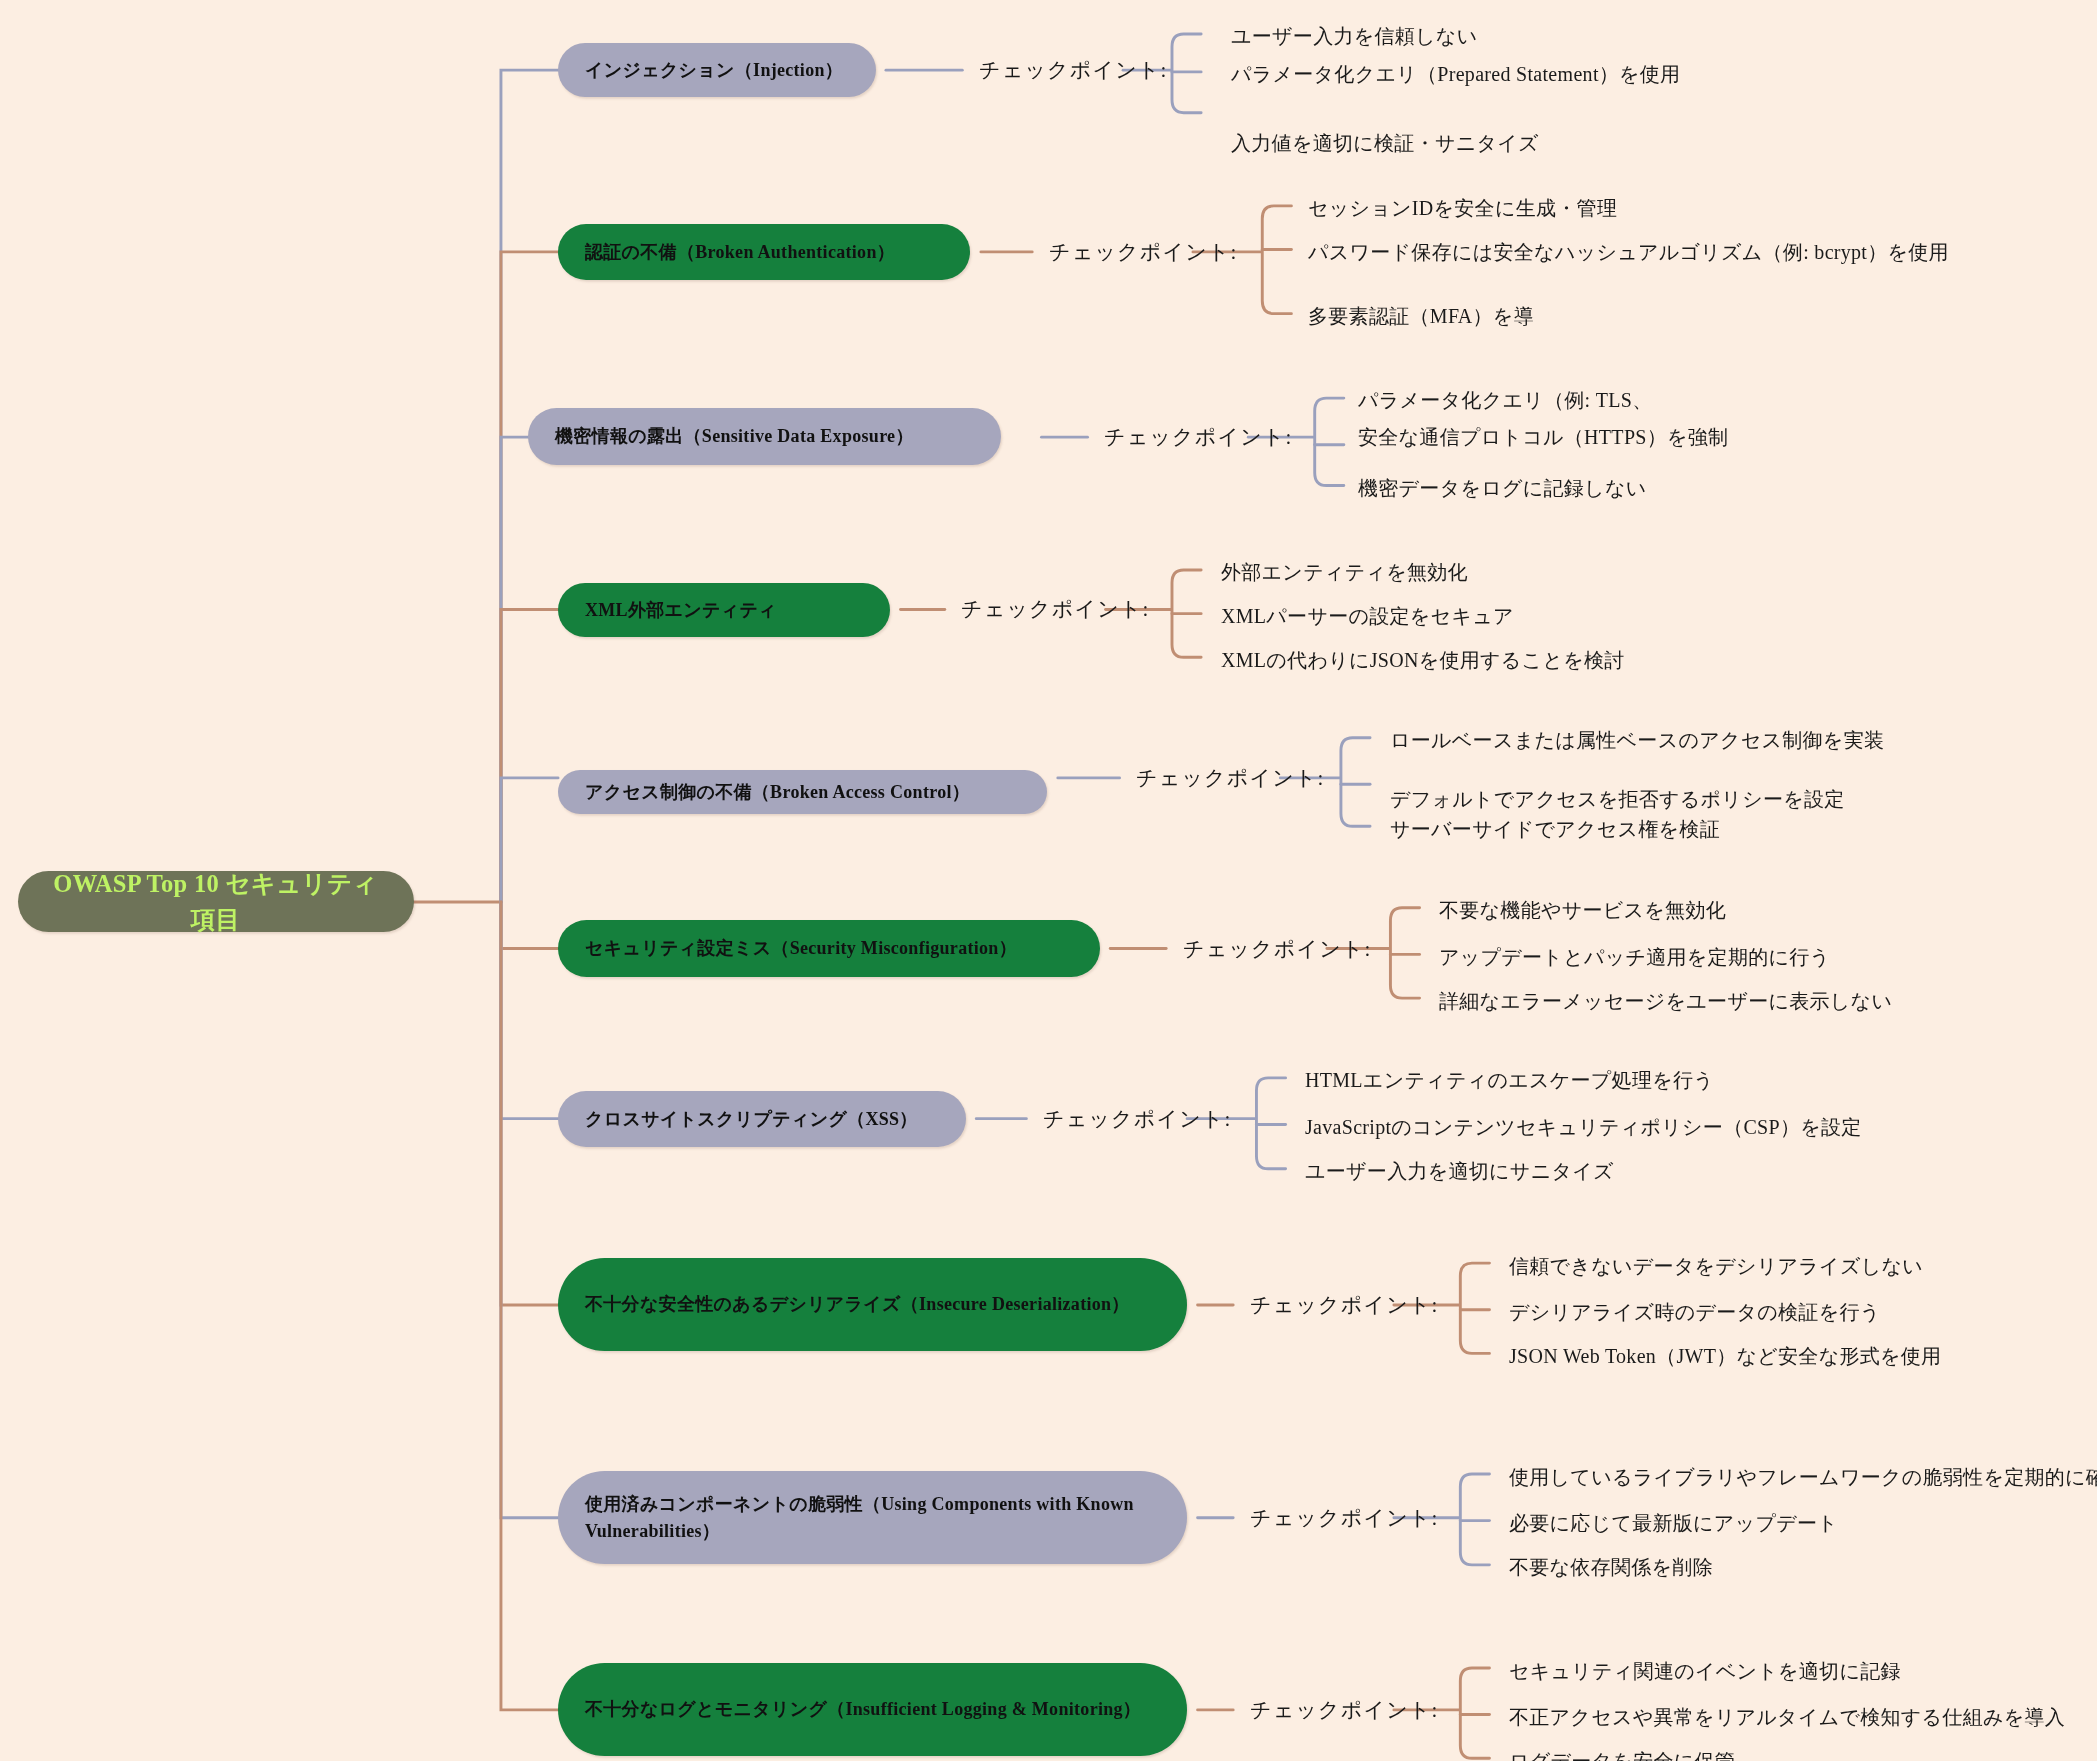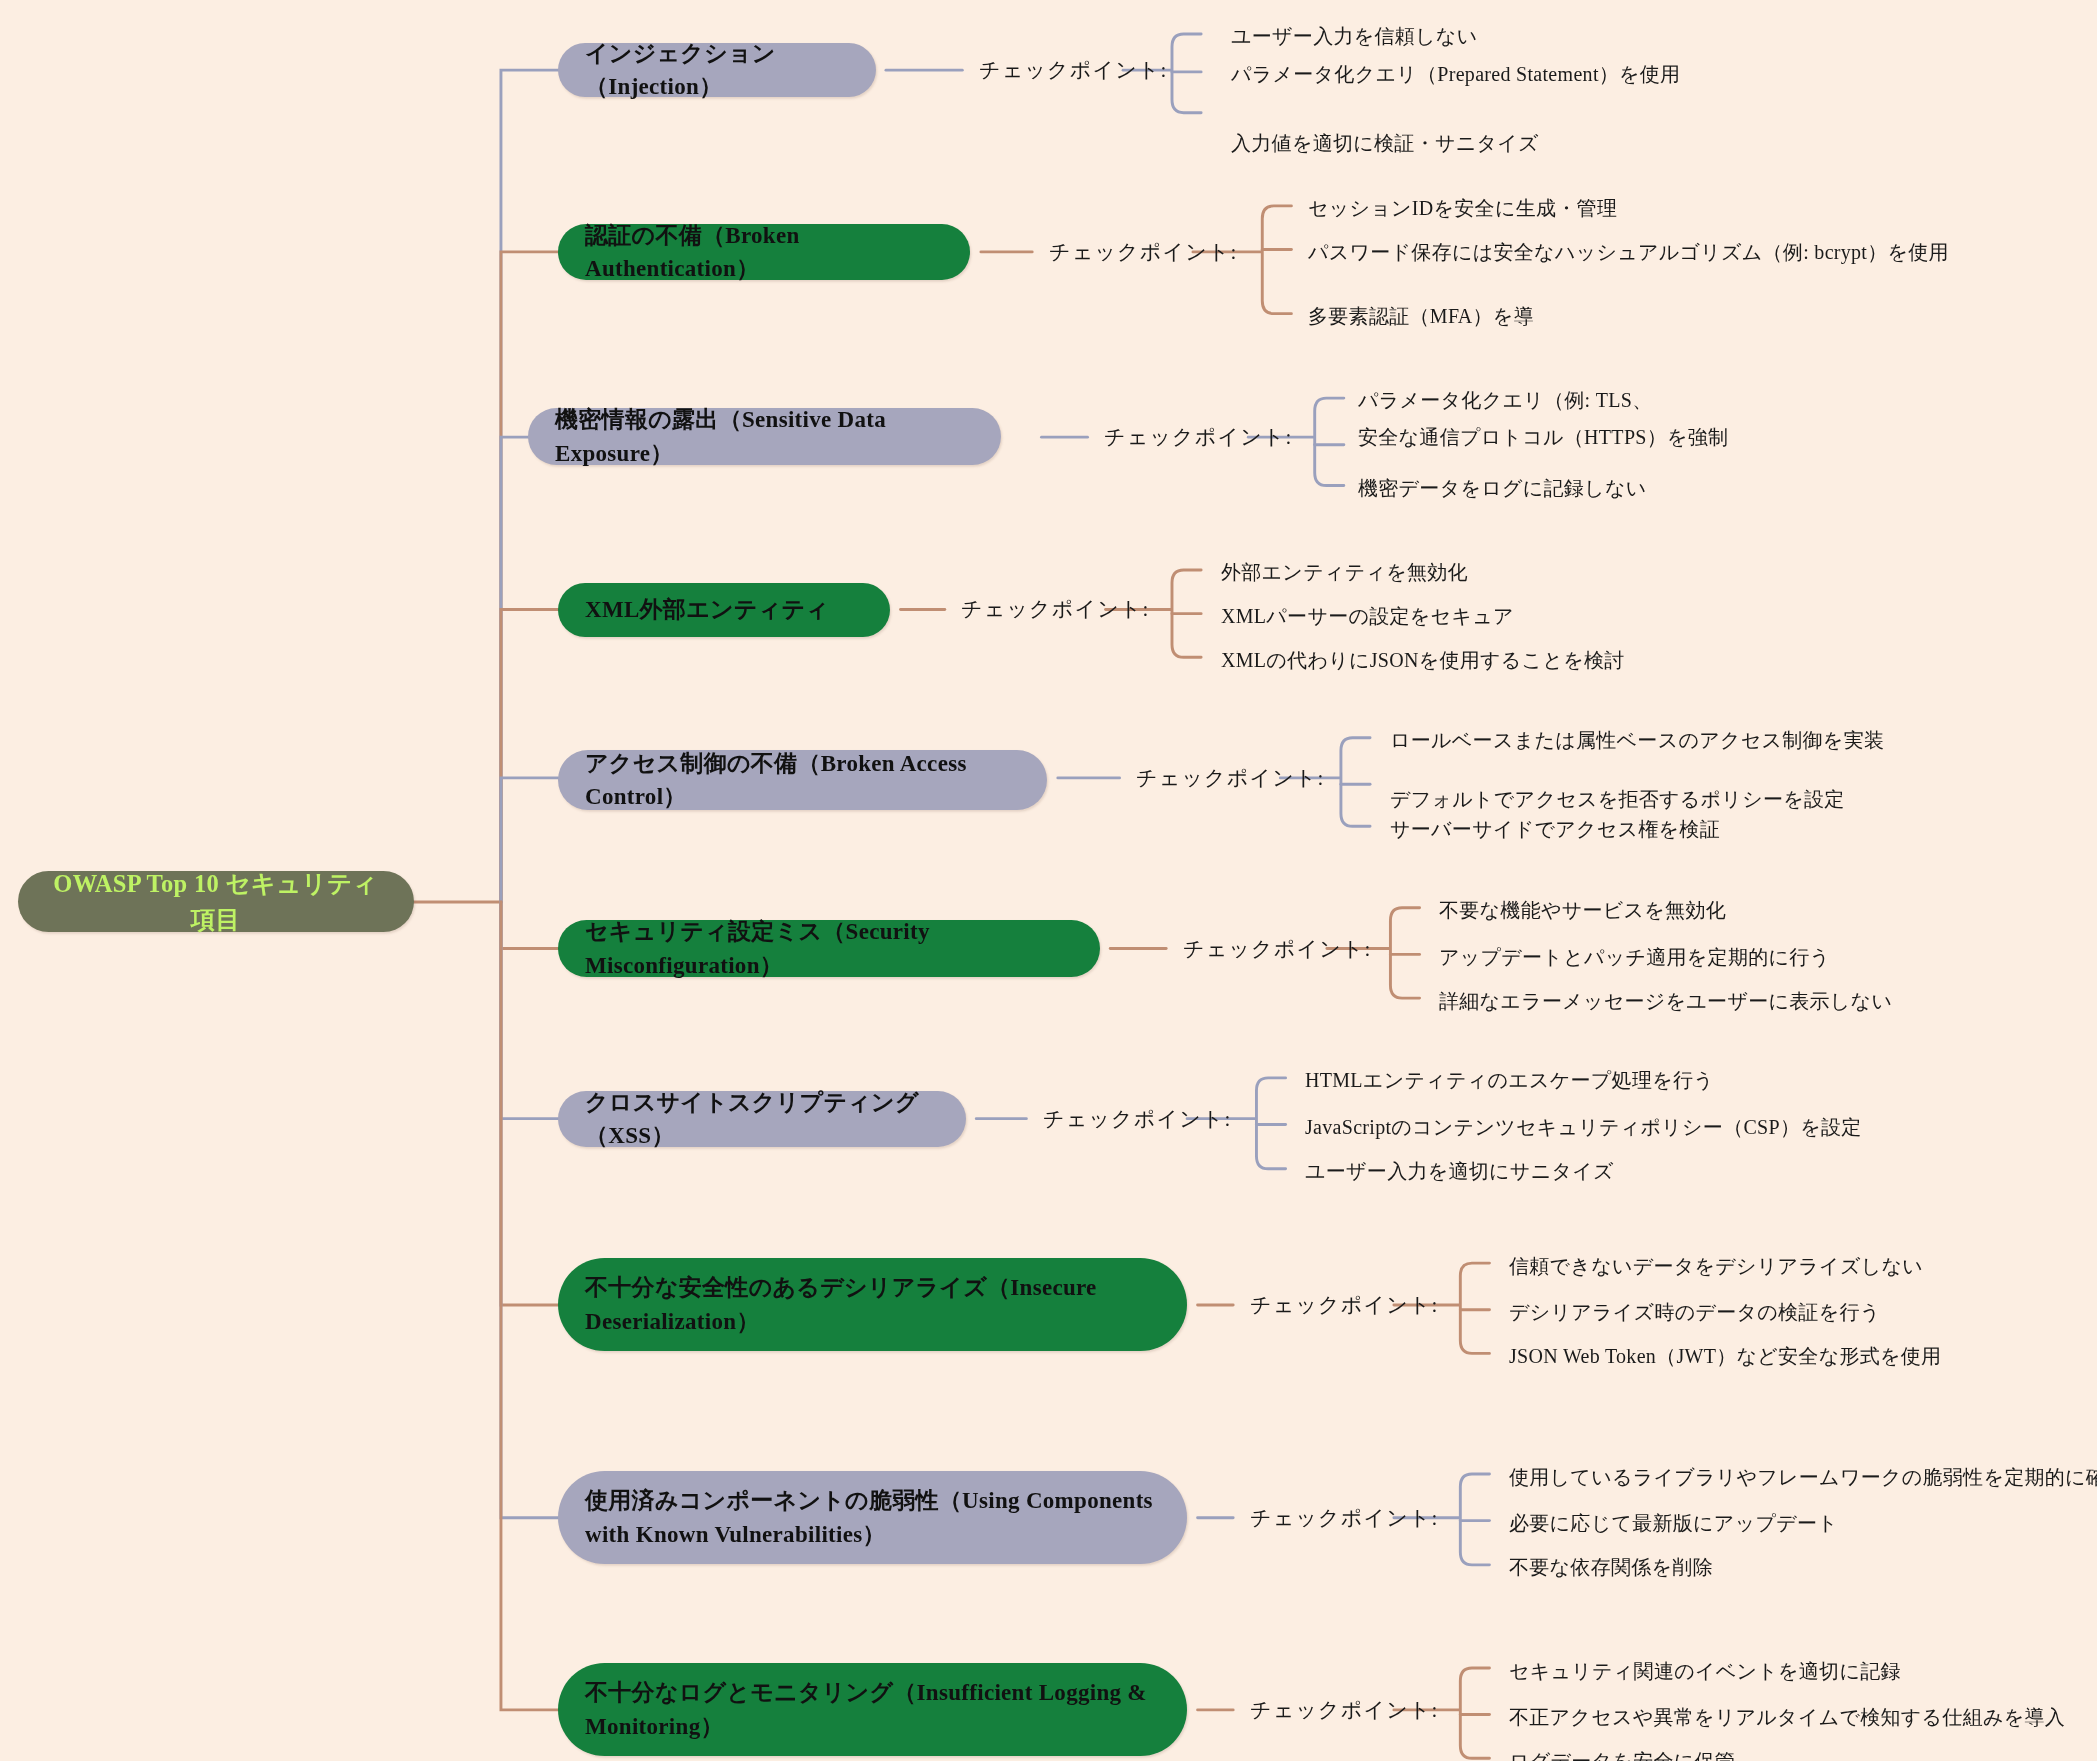"インジェクション（Injection）" .node { font-size: 23px -> 18px }
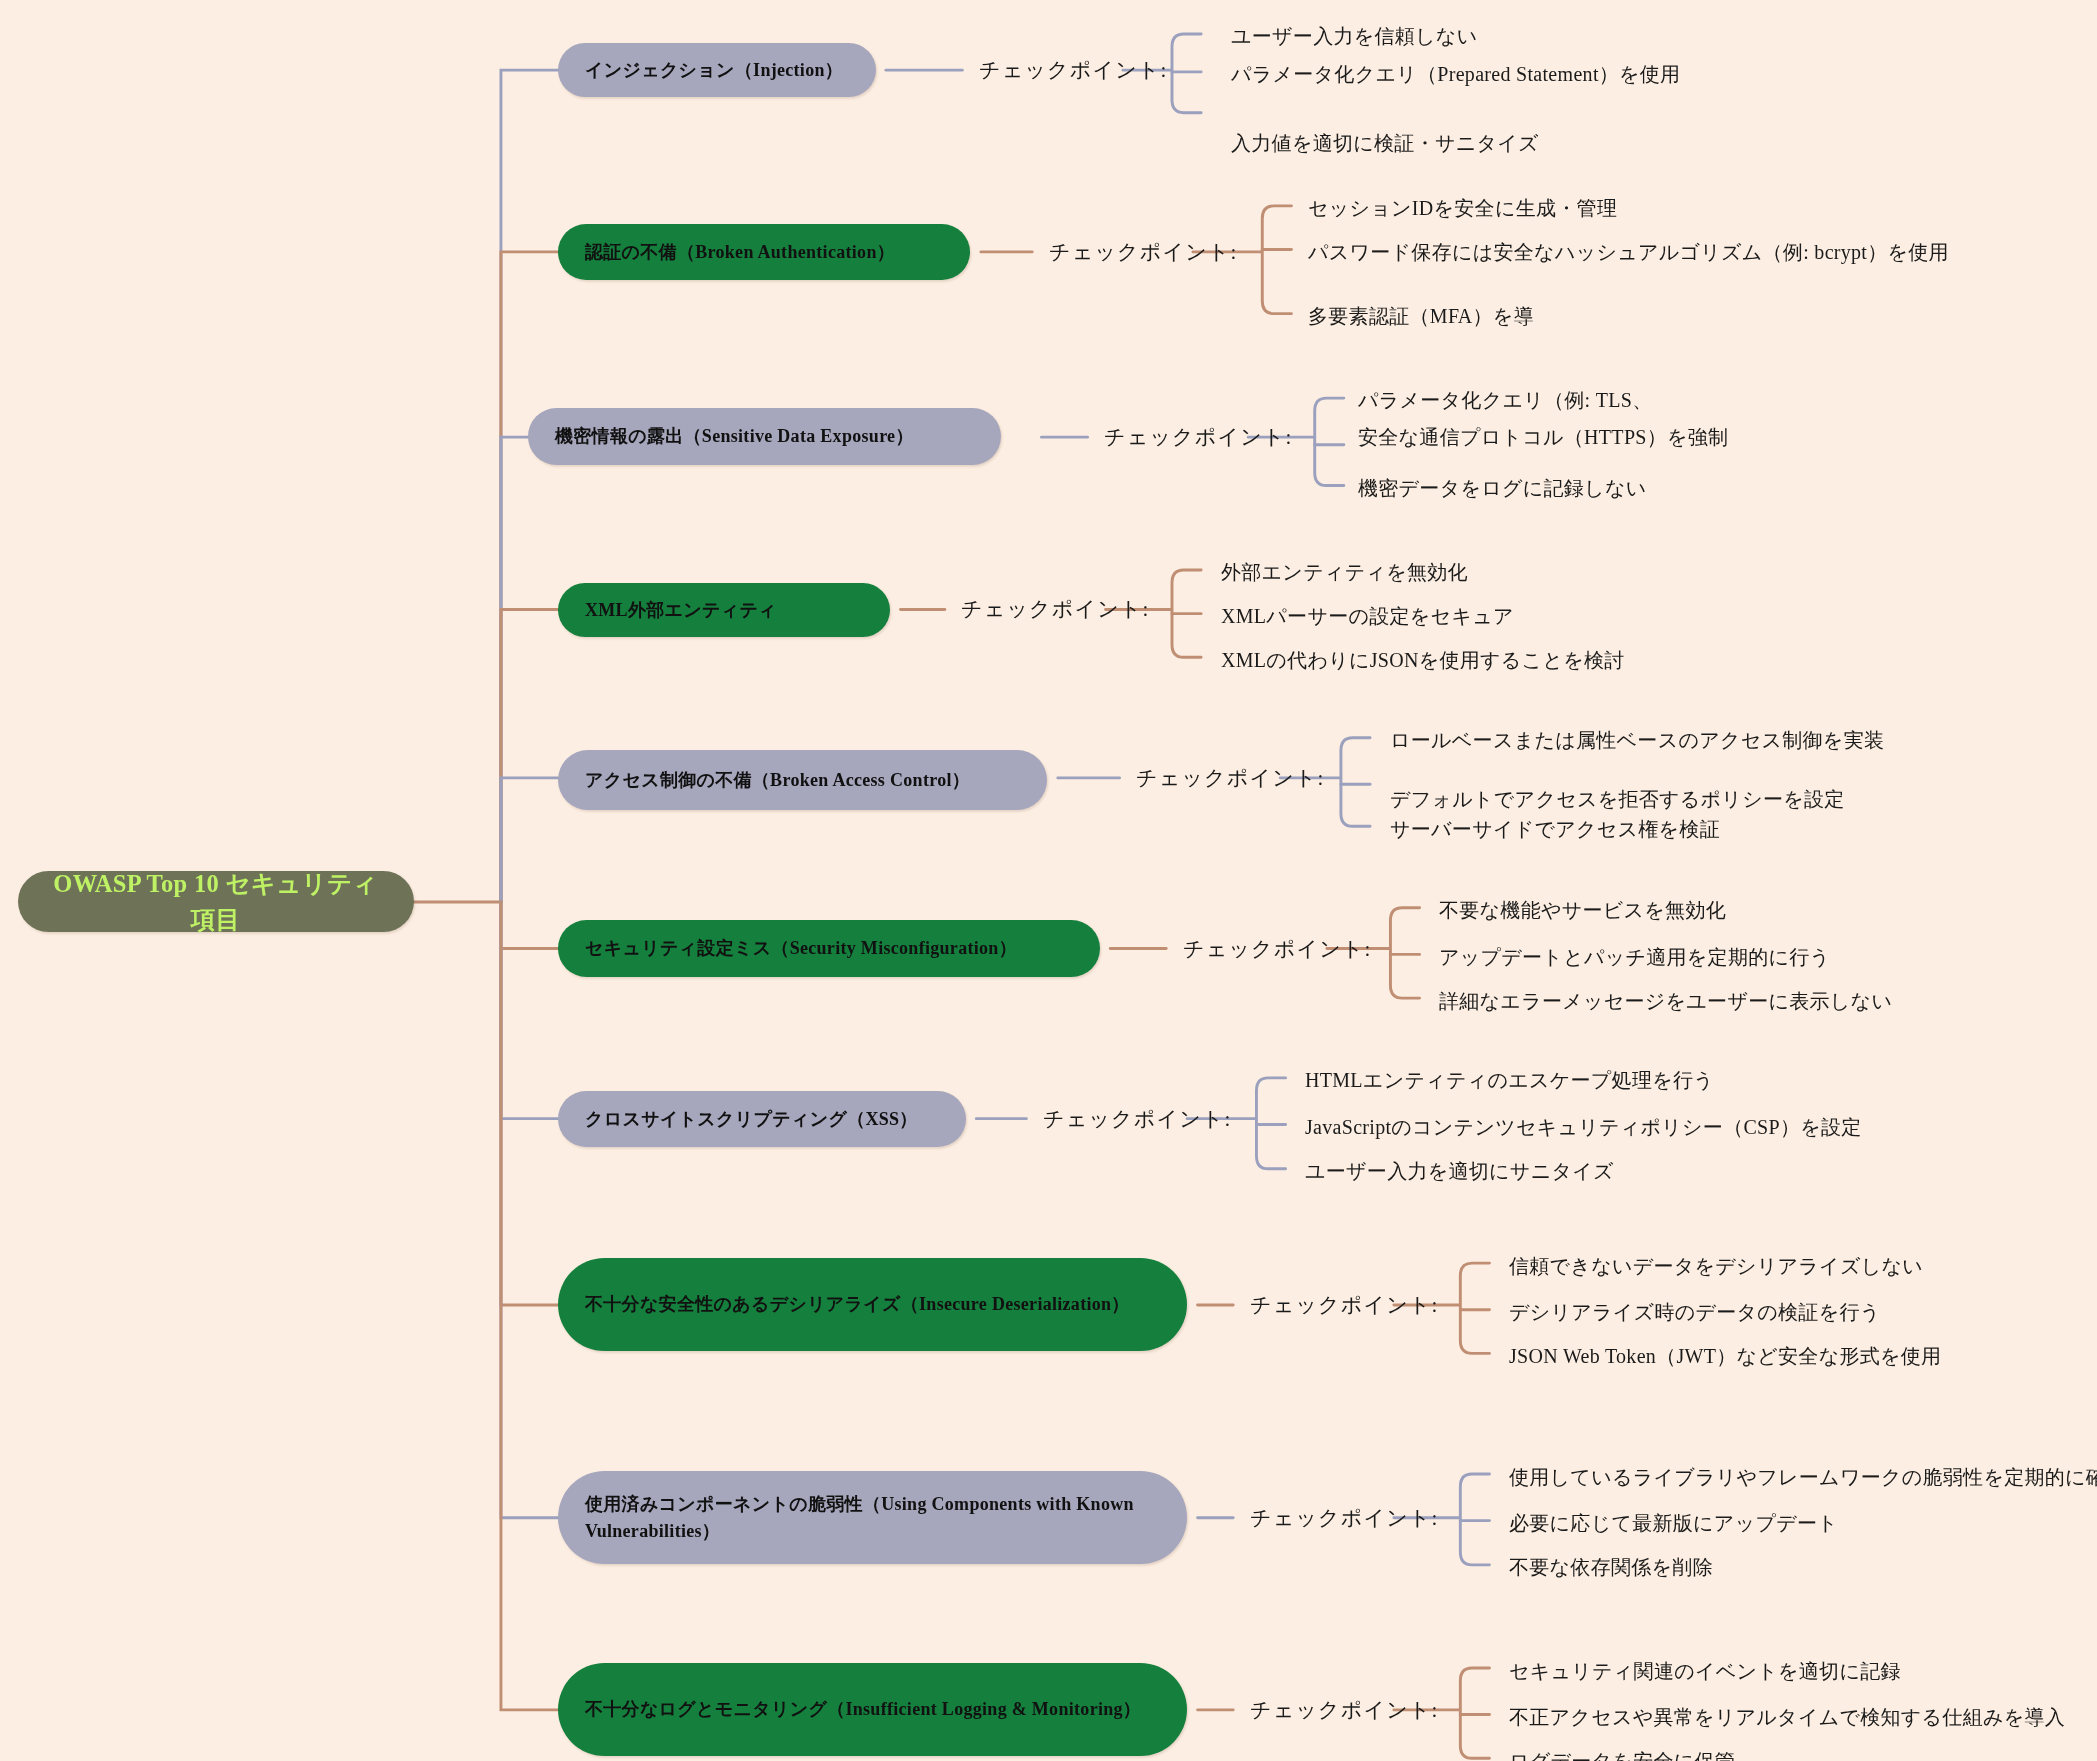"アクセス制御の不備（Broken Access Control）" div.node { height: 60px -> 44px; top: 750px -> 770px }
